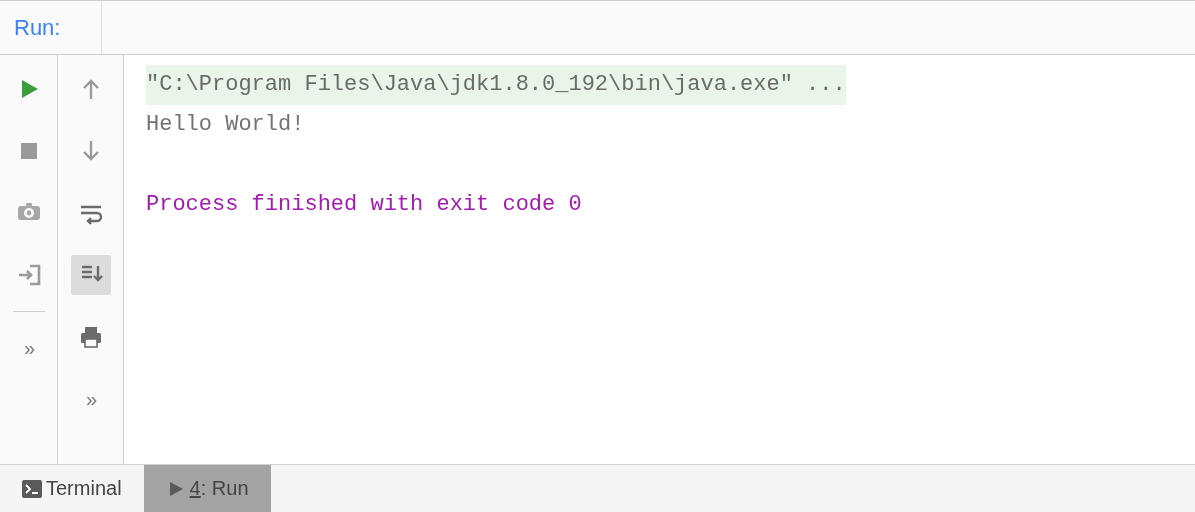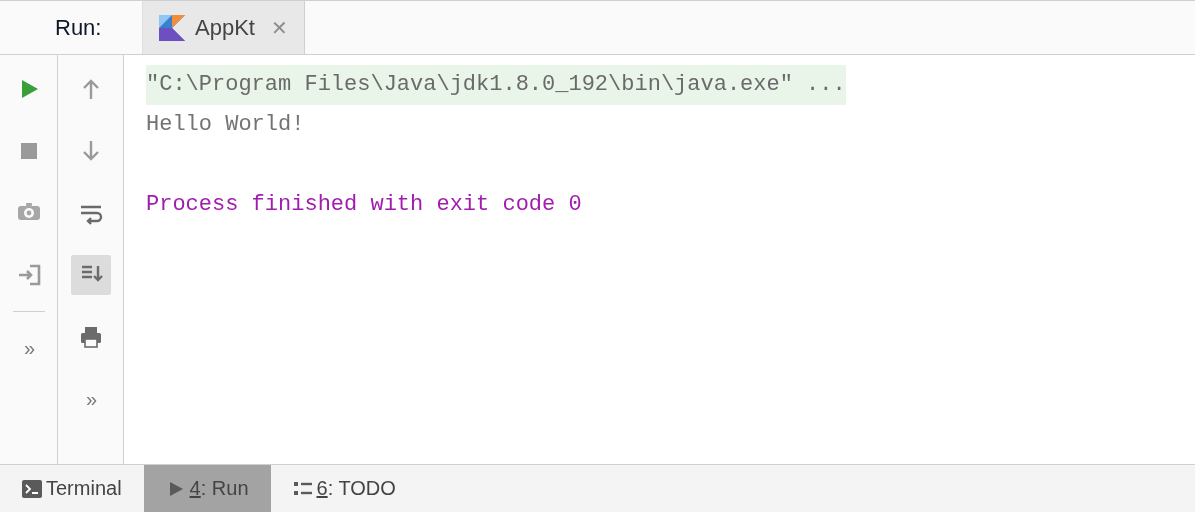"Run:" .tabbar .runlabel { color: #0f172a -> #3b82f6; margin-left: 41px -> none }
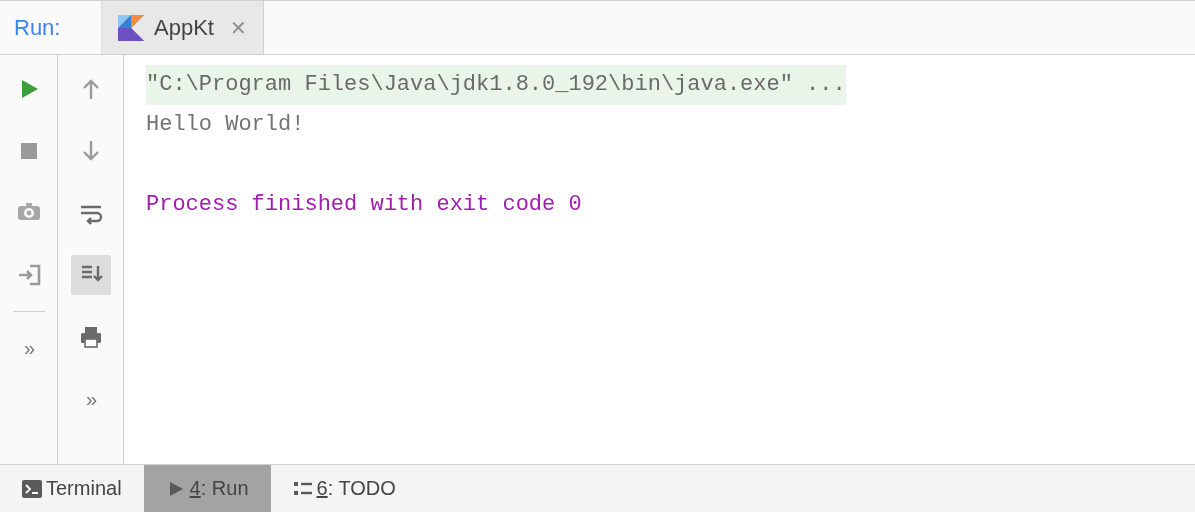"AppKt" div.tab { html: <div> <span> <svg> <polygon></polygon> <polygon></polygon> <polygon></polygon> <polygon></polygon> </svg> </span> <span>AppKt</span> <span>✕</span> </div> -> none }
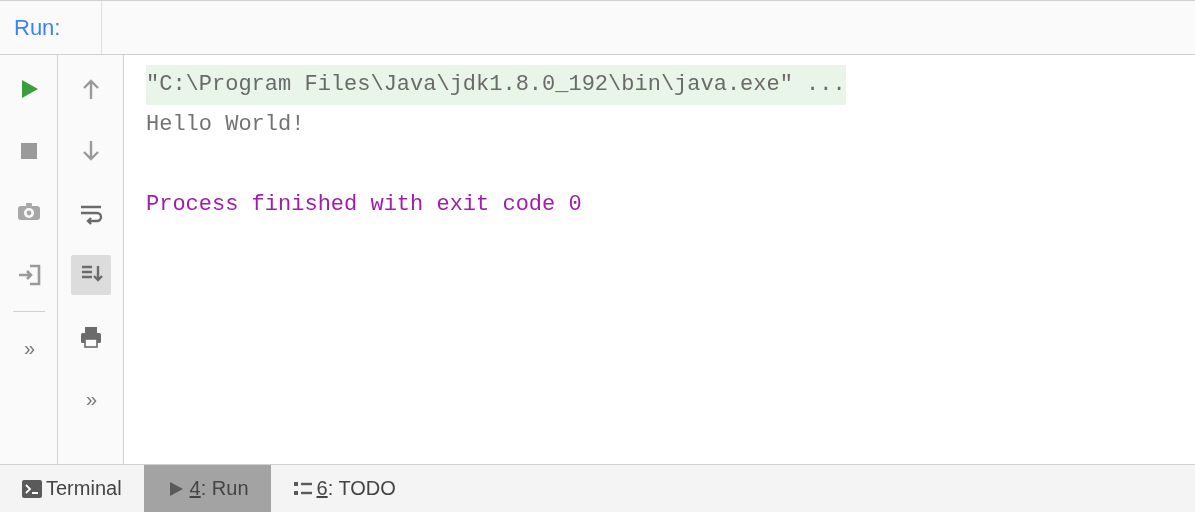"6: TODO" div.bbtn { html: <div> <span> <svg> <rect></rect> <path></path> <rect></rect> <path></path> </svg> </span> <span><span>6</span><span>: TODO</span></span> </div> -> none }
